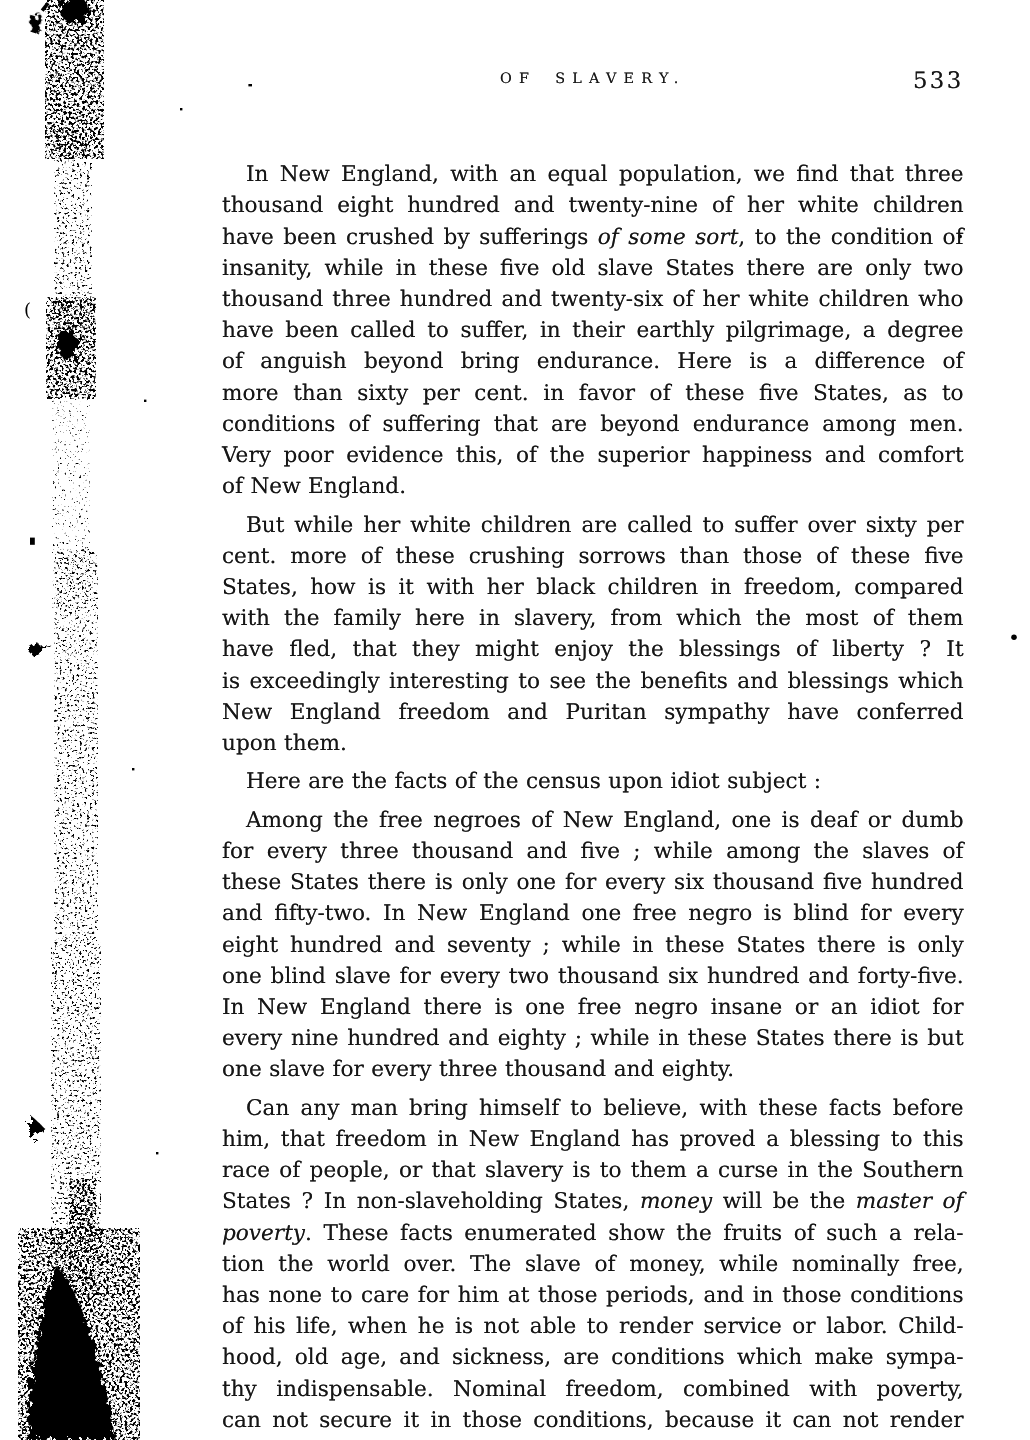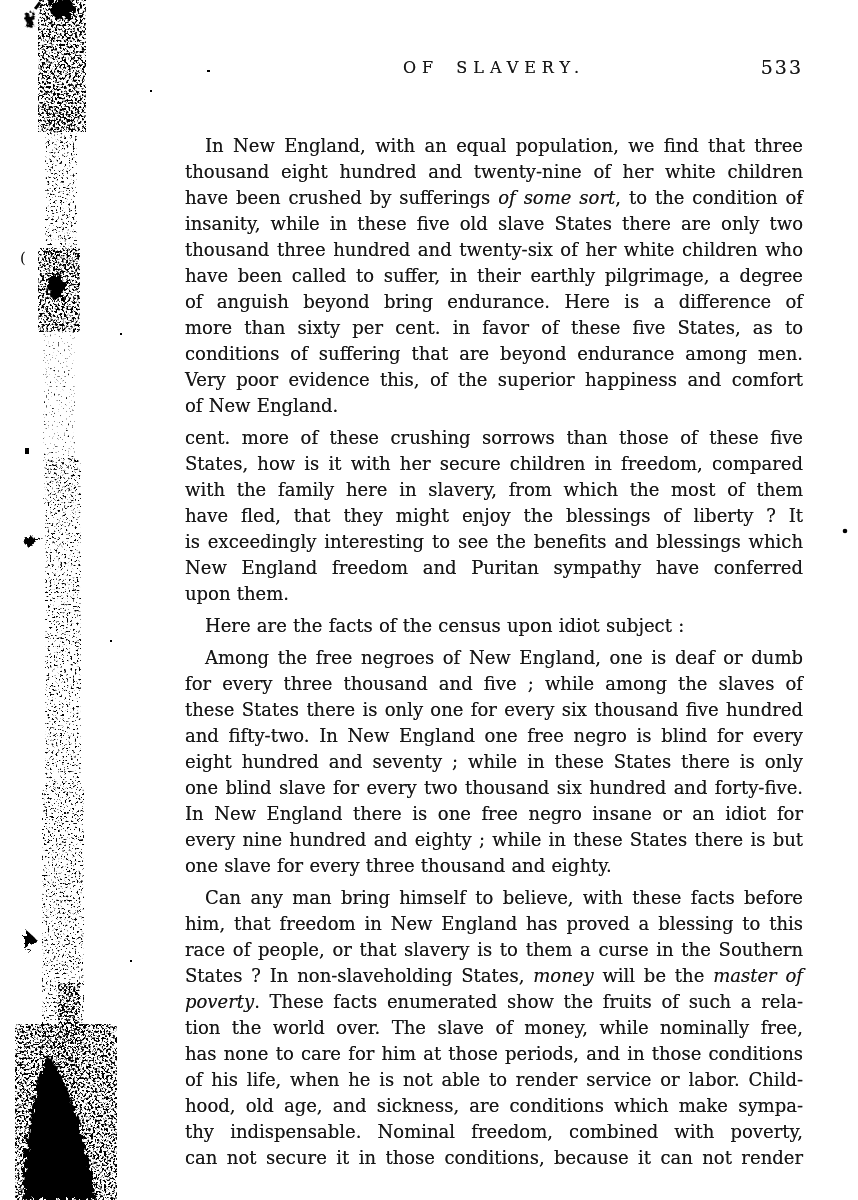"OF SLAVERY." .header-title { font-size: 16px -> 12px }
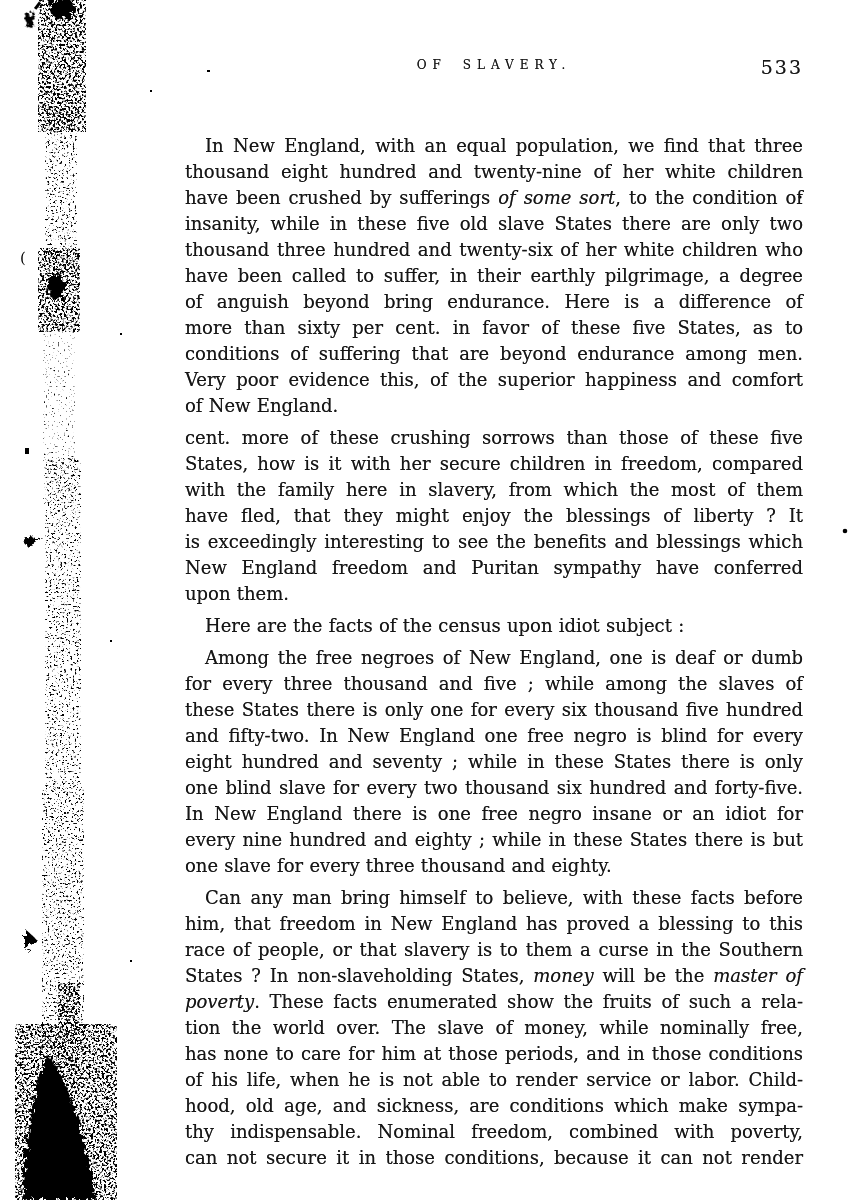"But while her white children" div.line { html: none -> <div>But while her white children are called to suffer over sixty per</div> }
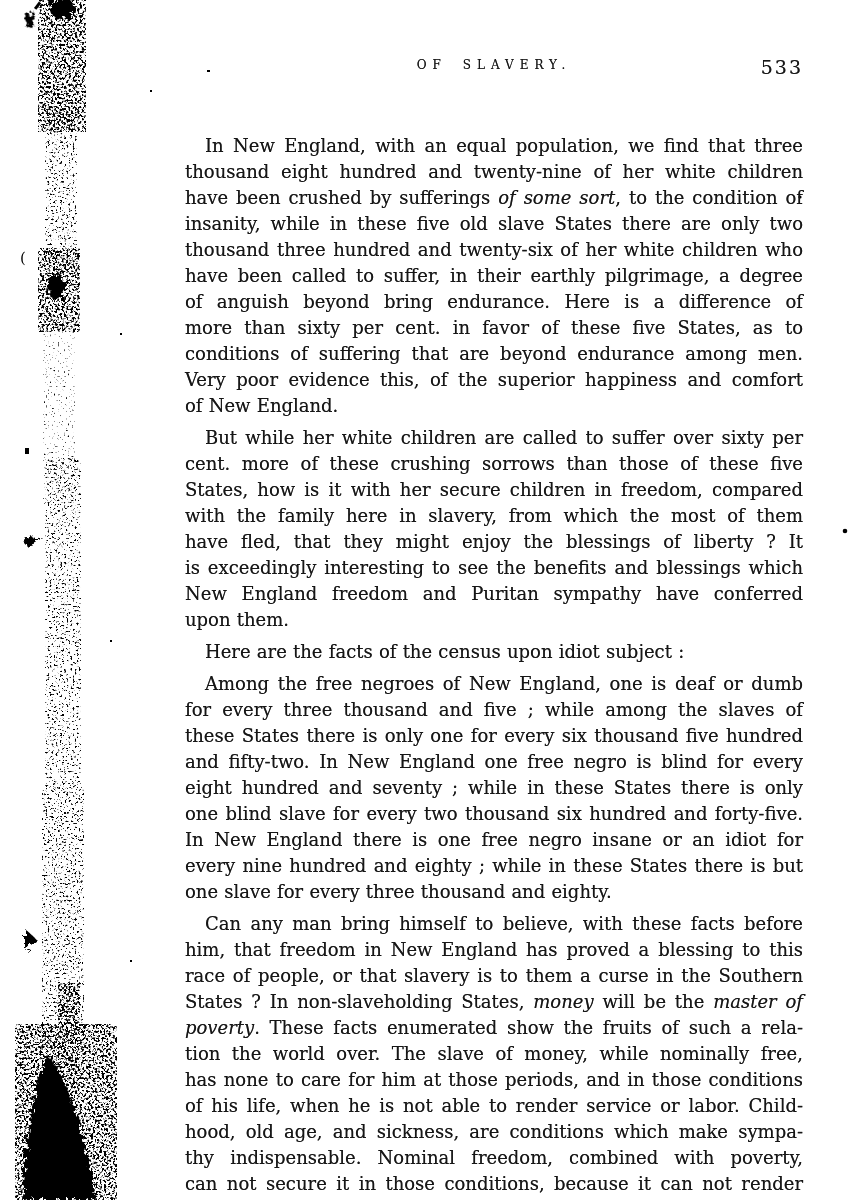"States, how is it with" div.line { text: secure -> black }
